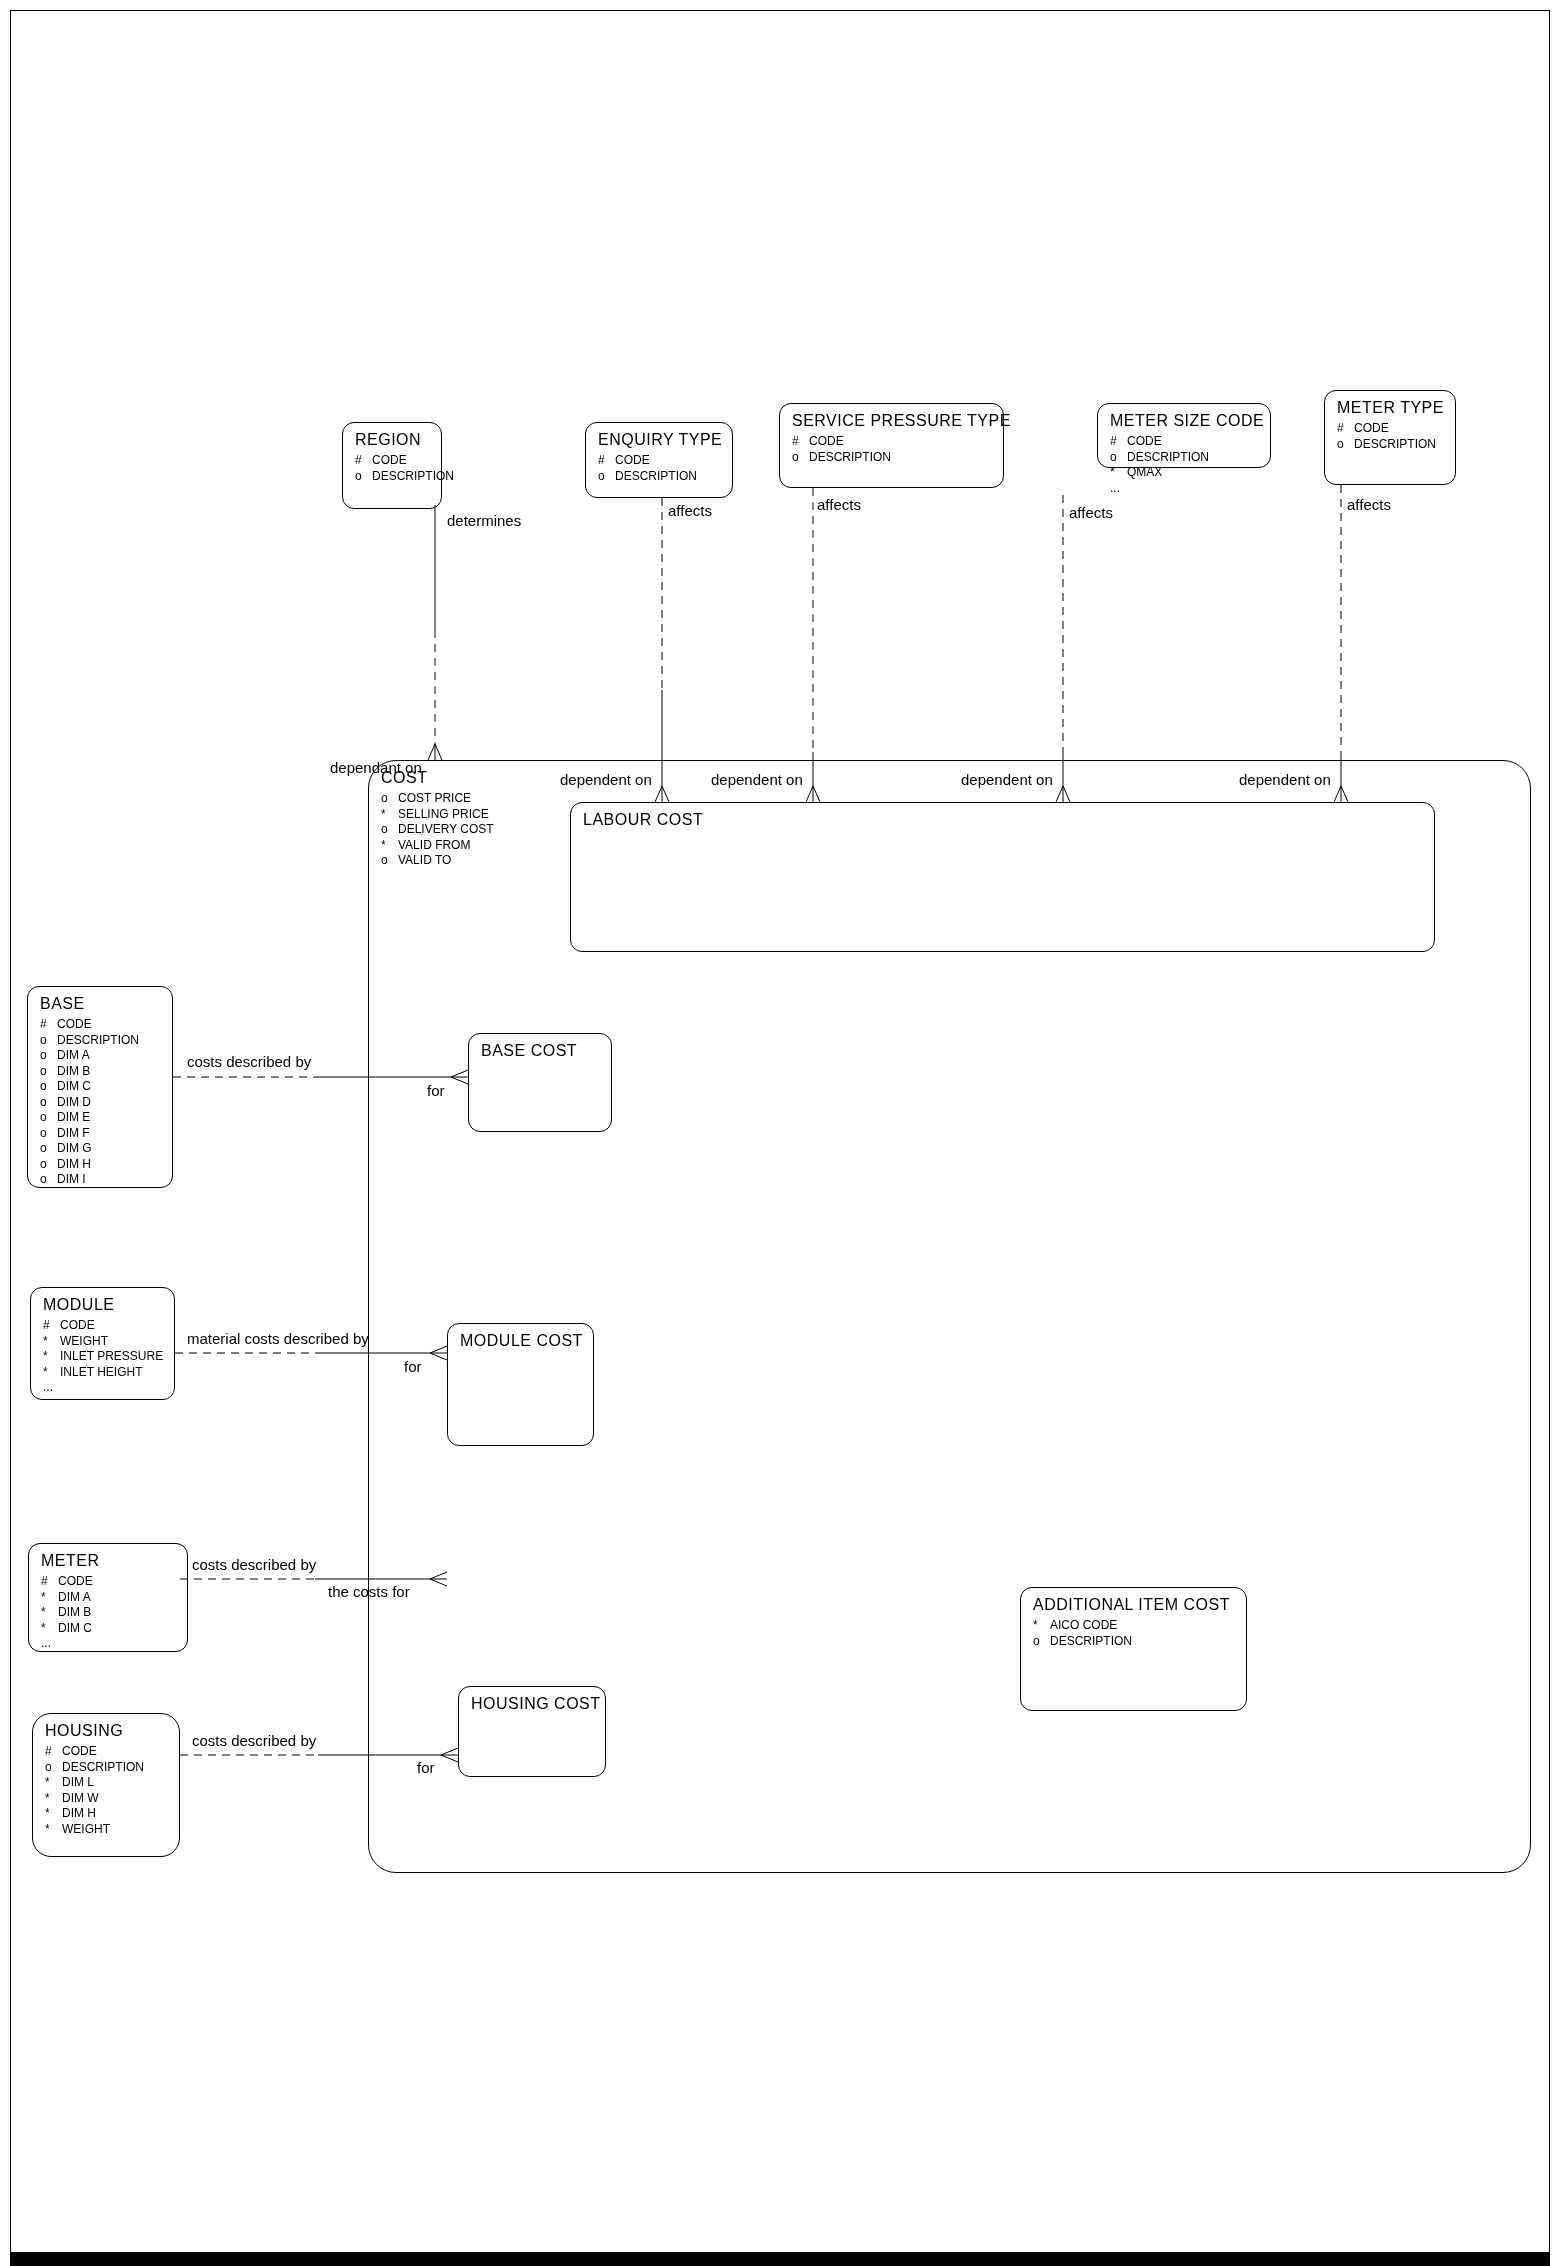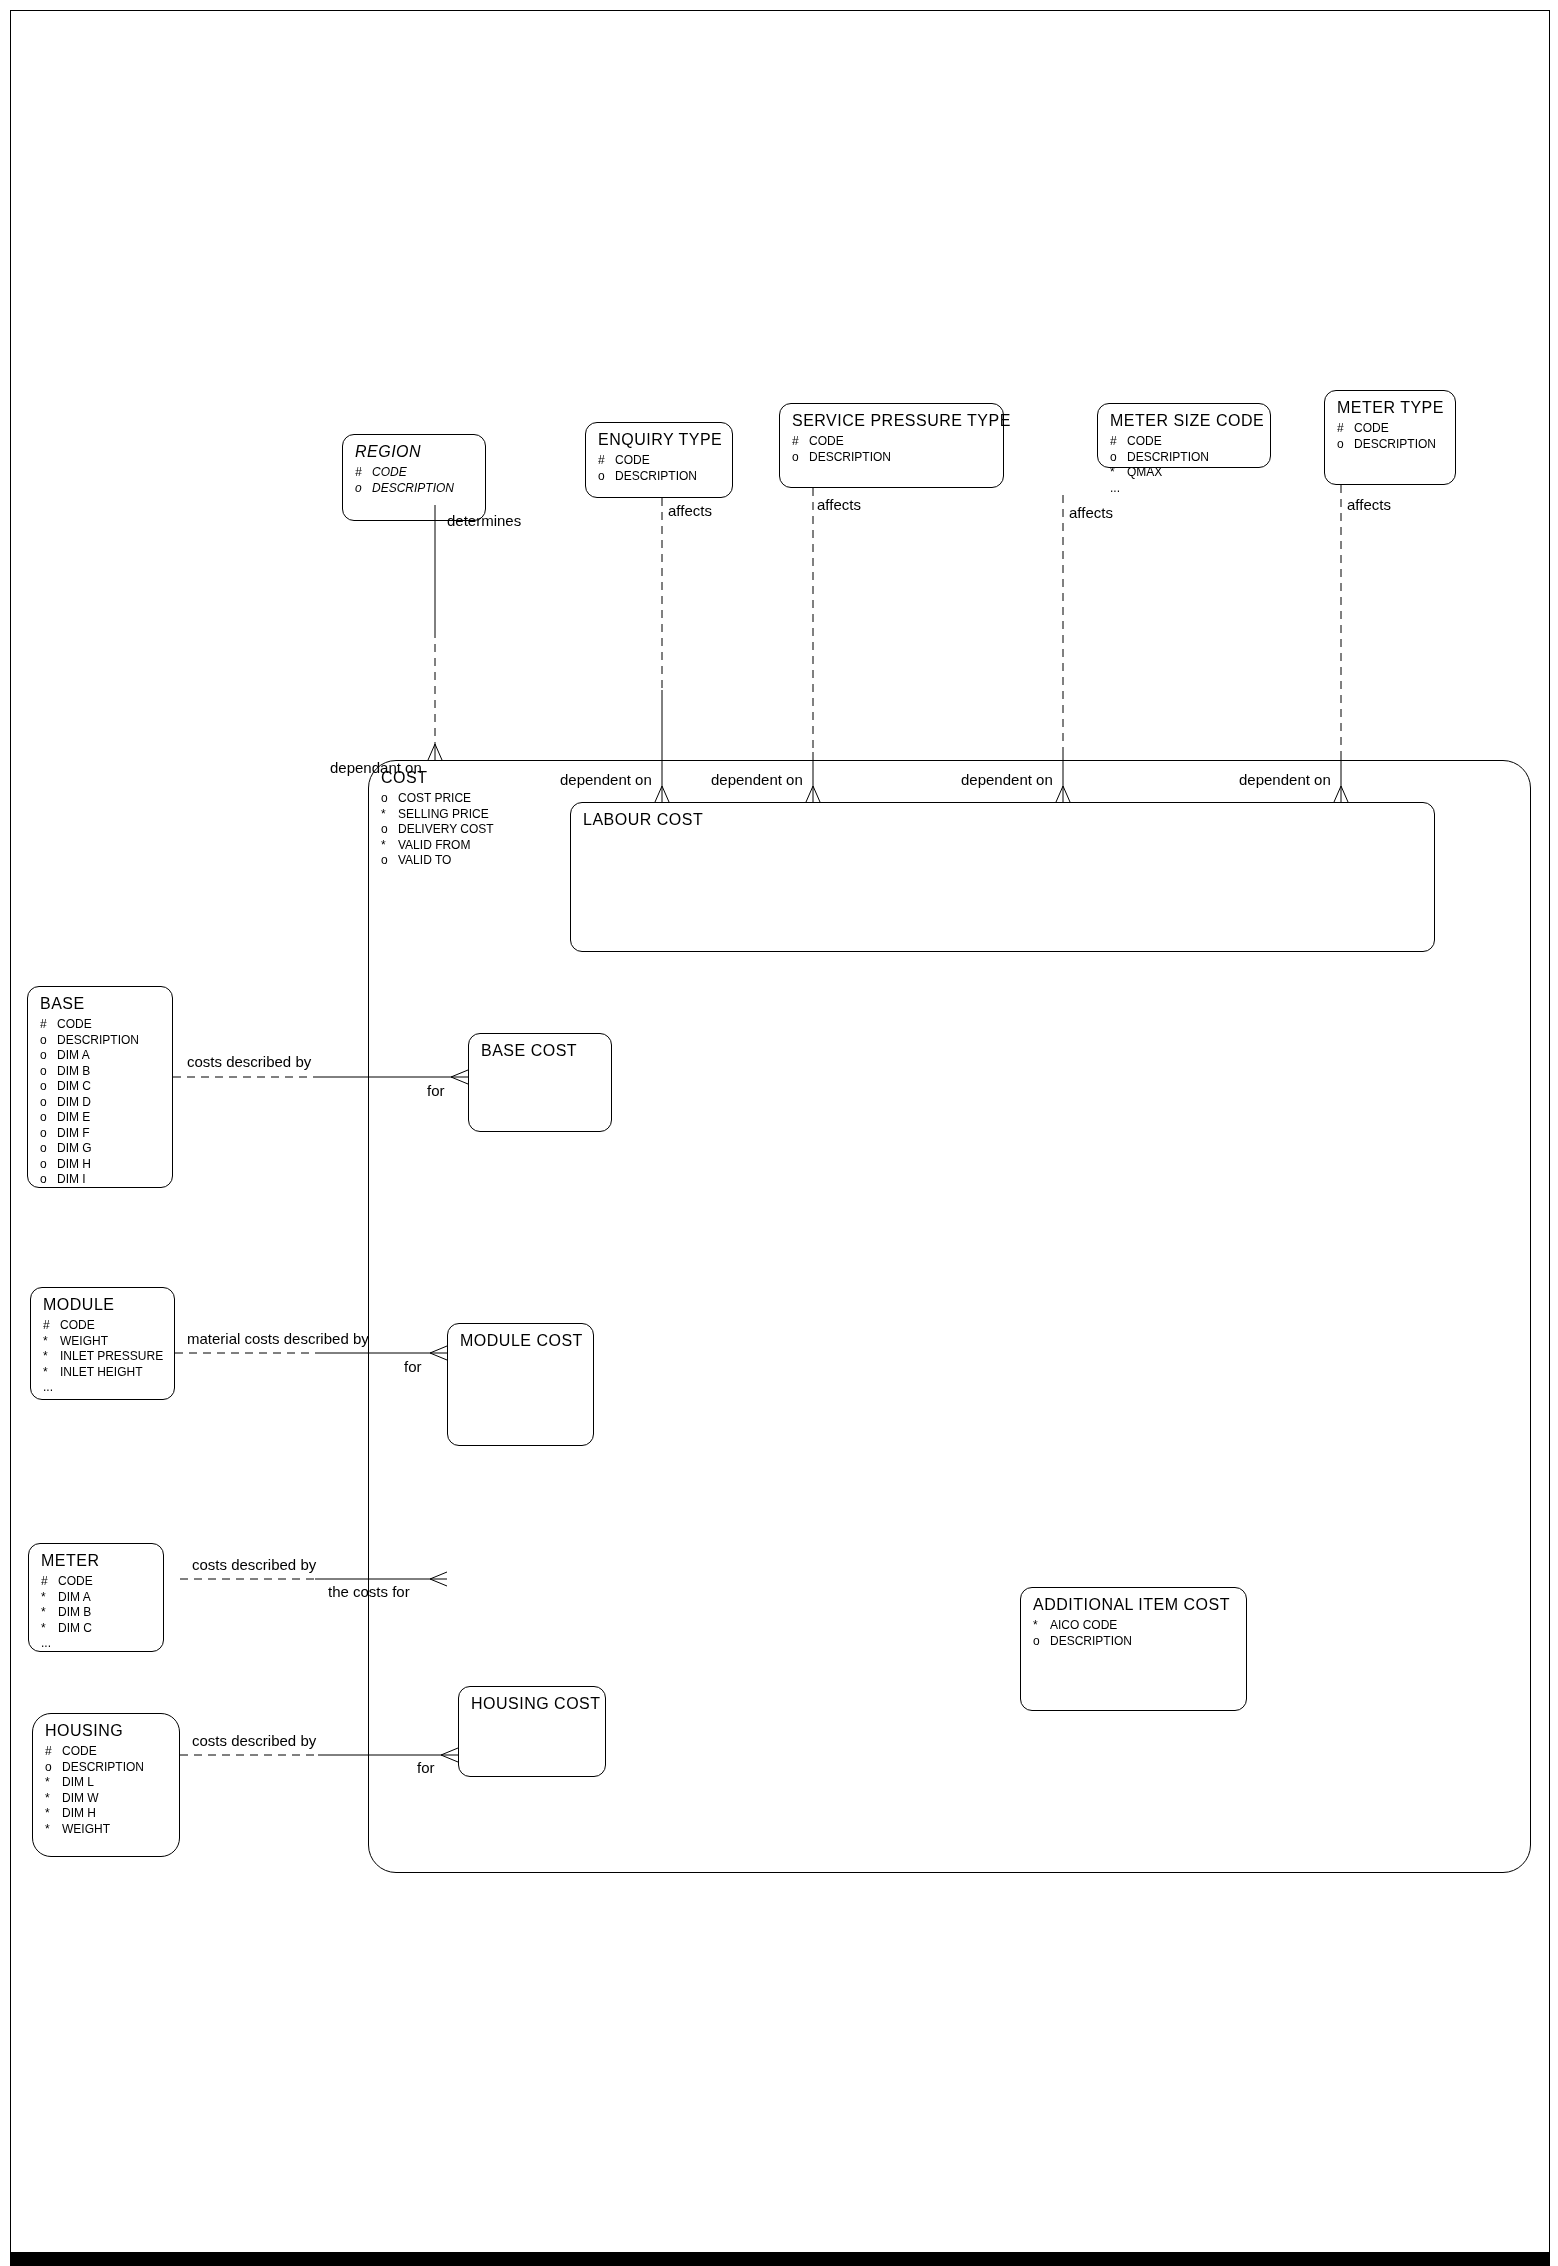"REGION" div.entity { font-style: italic -> none; top: 434px -> 422px; width: 144px -> 100px }
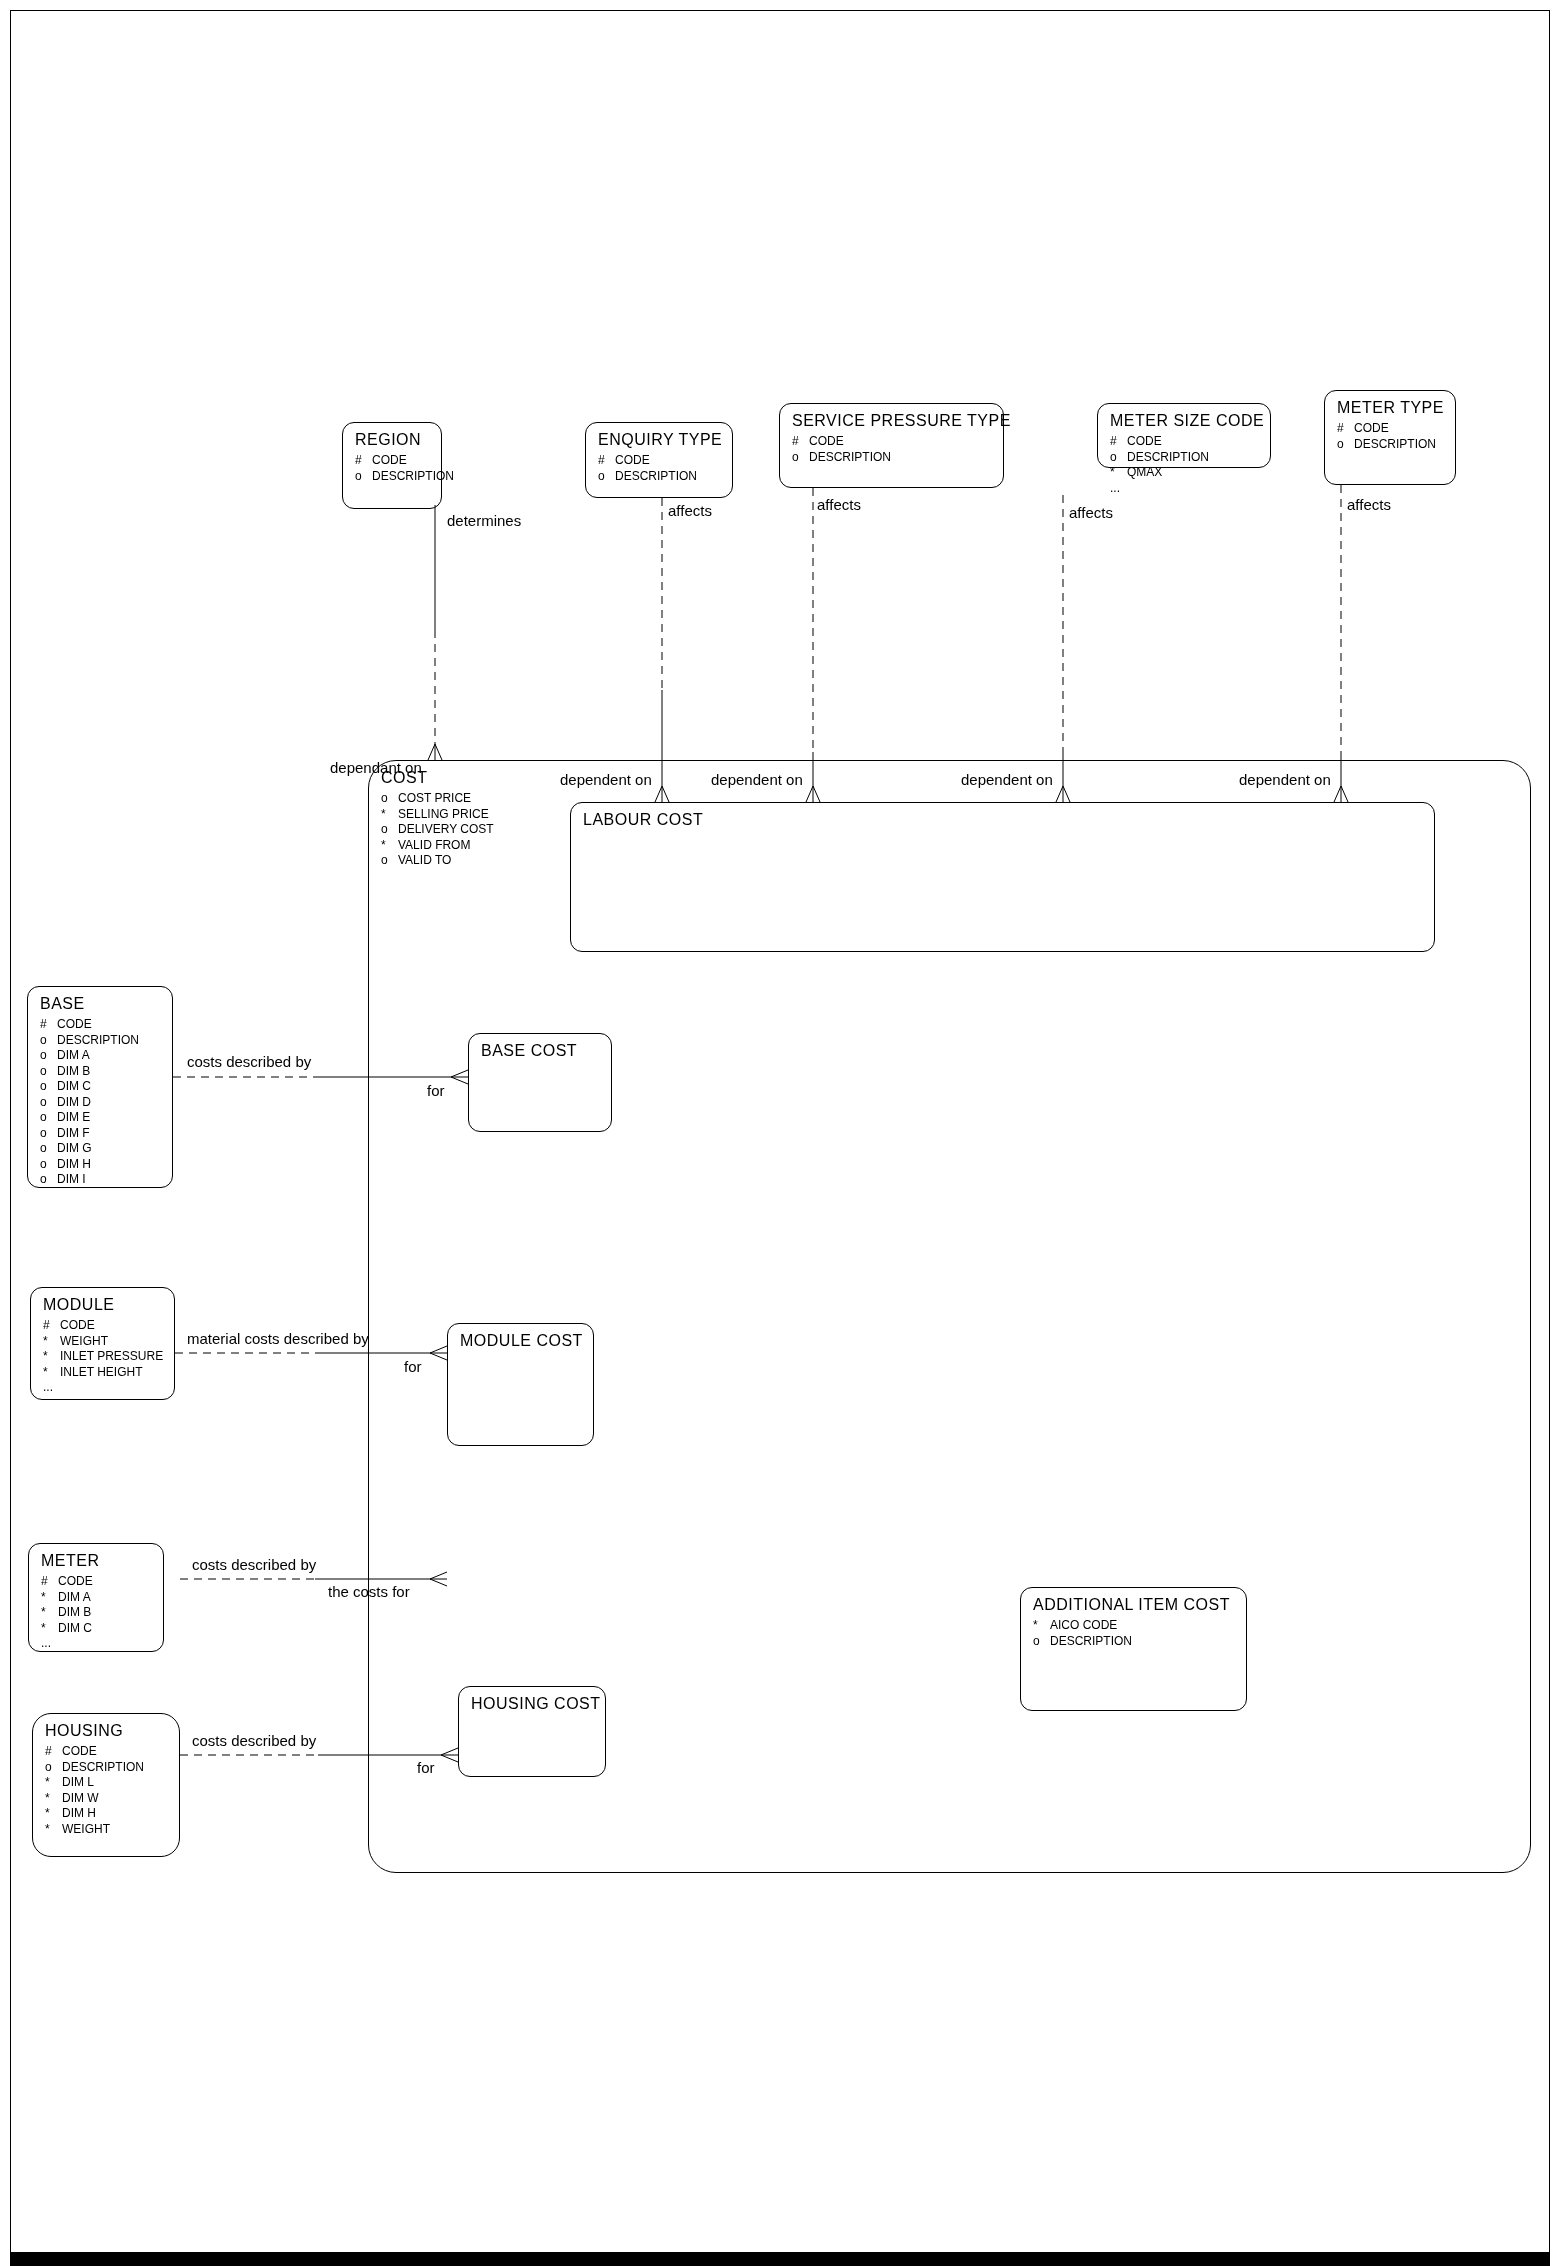"METER" div.entity { width: 136px -> 160px }
